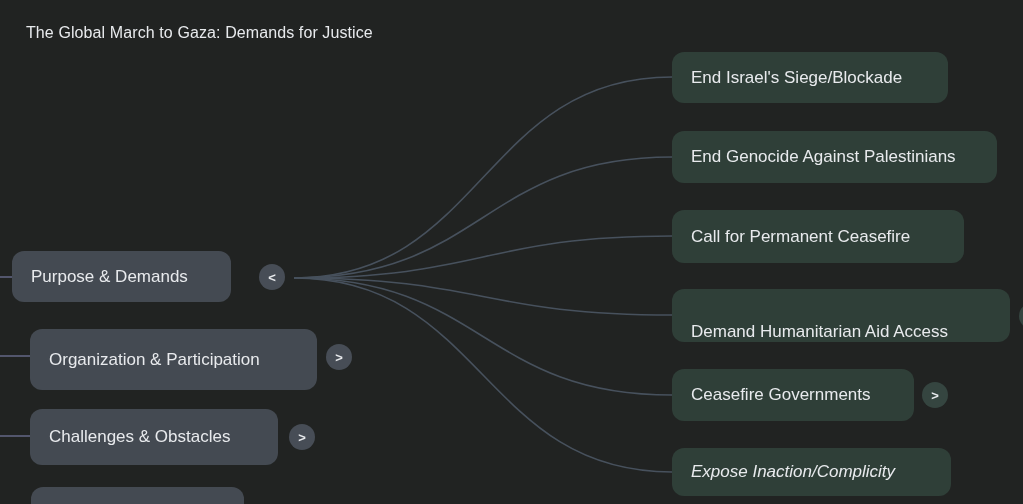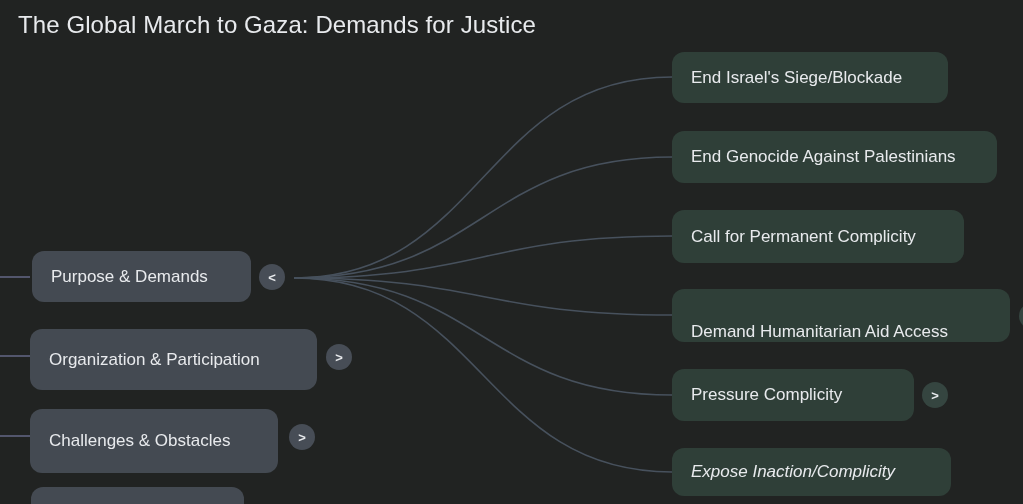"The Global March to Gaza:" .header h1 { font-size: 24px -> 16px; margin: 4px -> 12px }
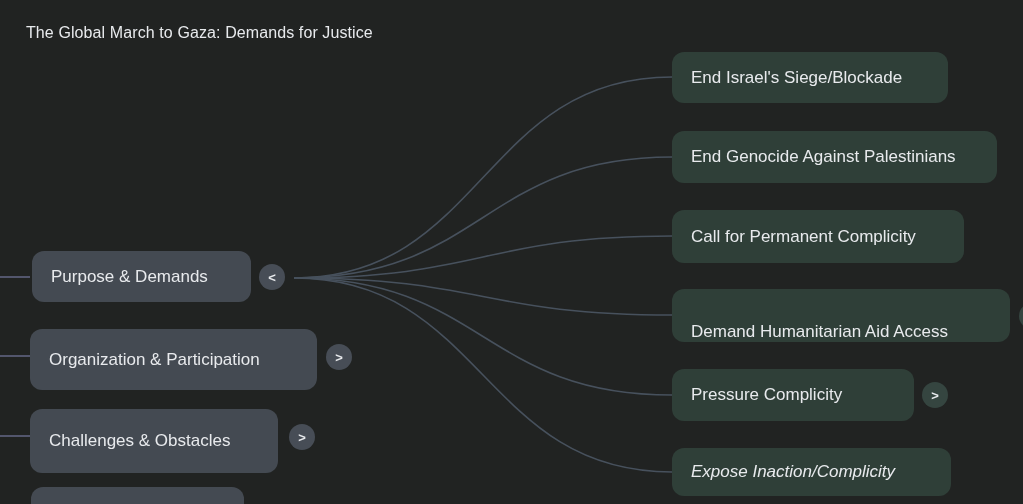"Call for Permanent Complicity" span { text: Complicity -> Ceasefire }
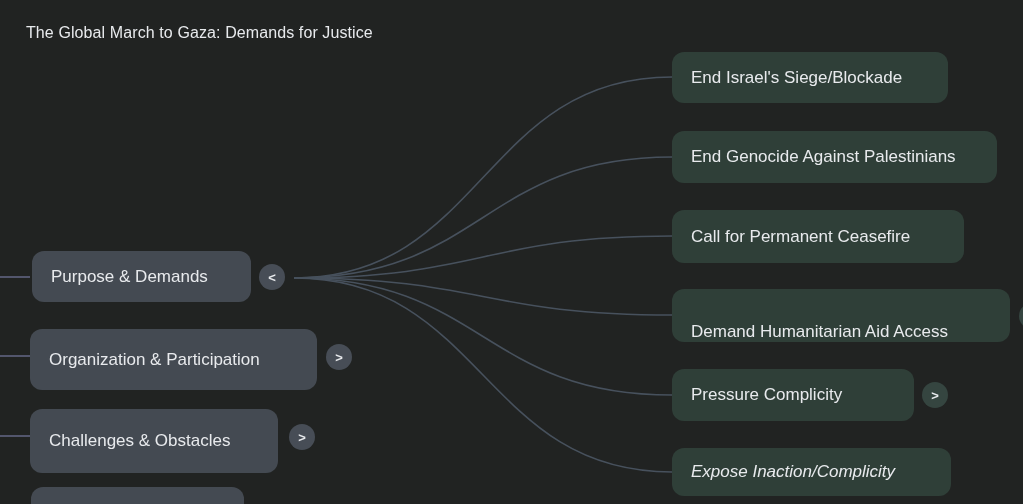"Purpose & Demands" div.node { left: 32px -> 12px }
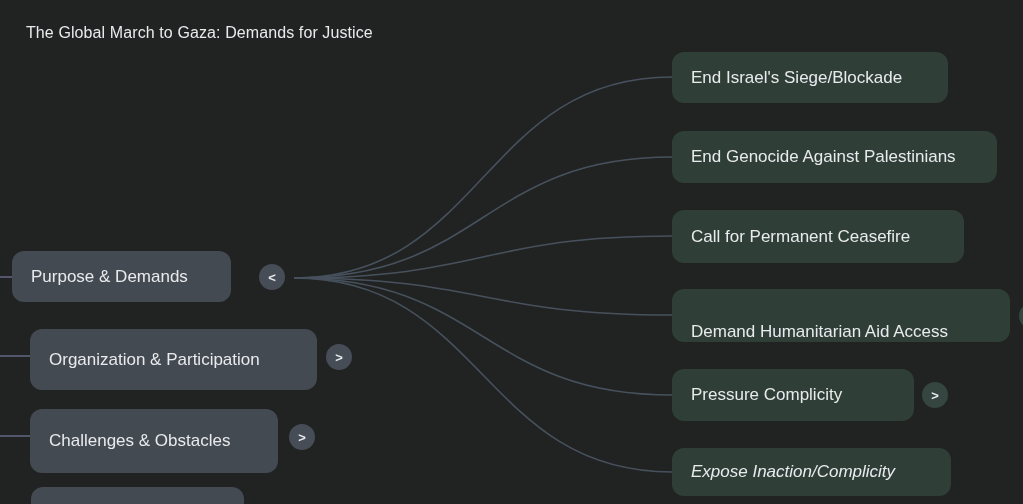"Pressure Complicity" span { text: Pressure Complicity -> Ceasefire Governments }
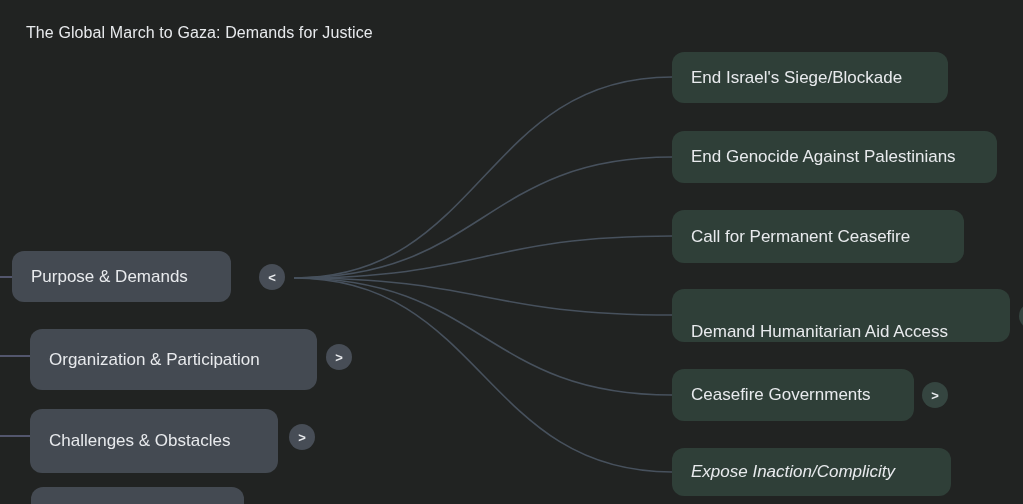"Challenges & Obstacles" div.node { height: 64px -> 56px }
